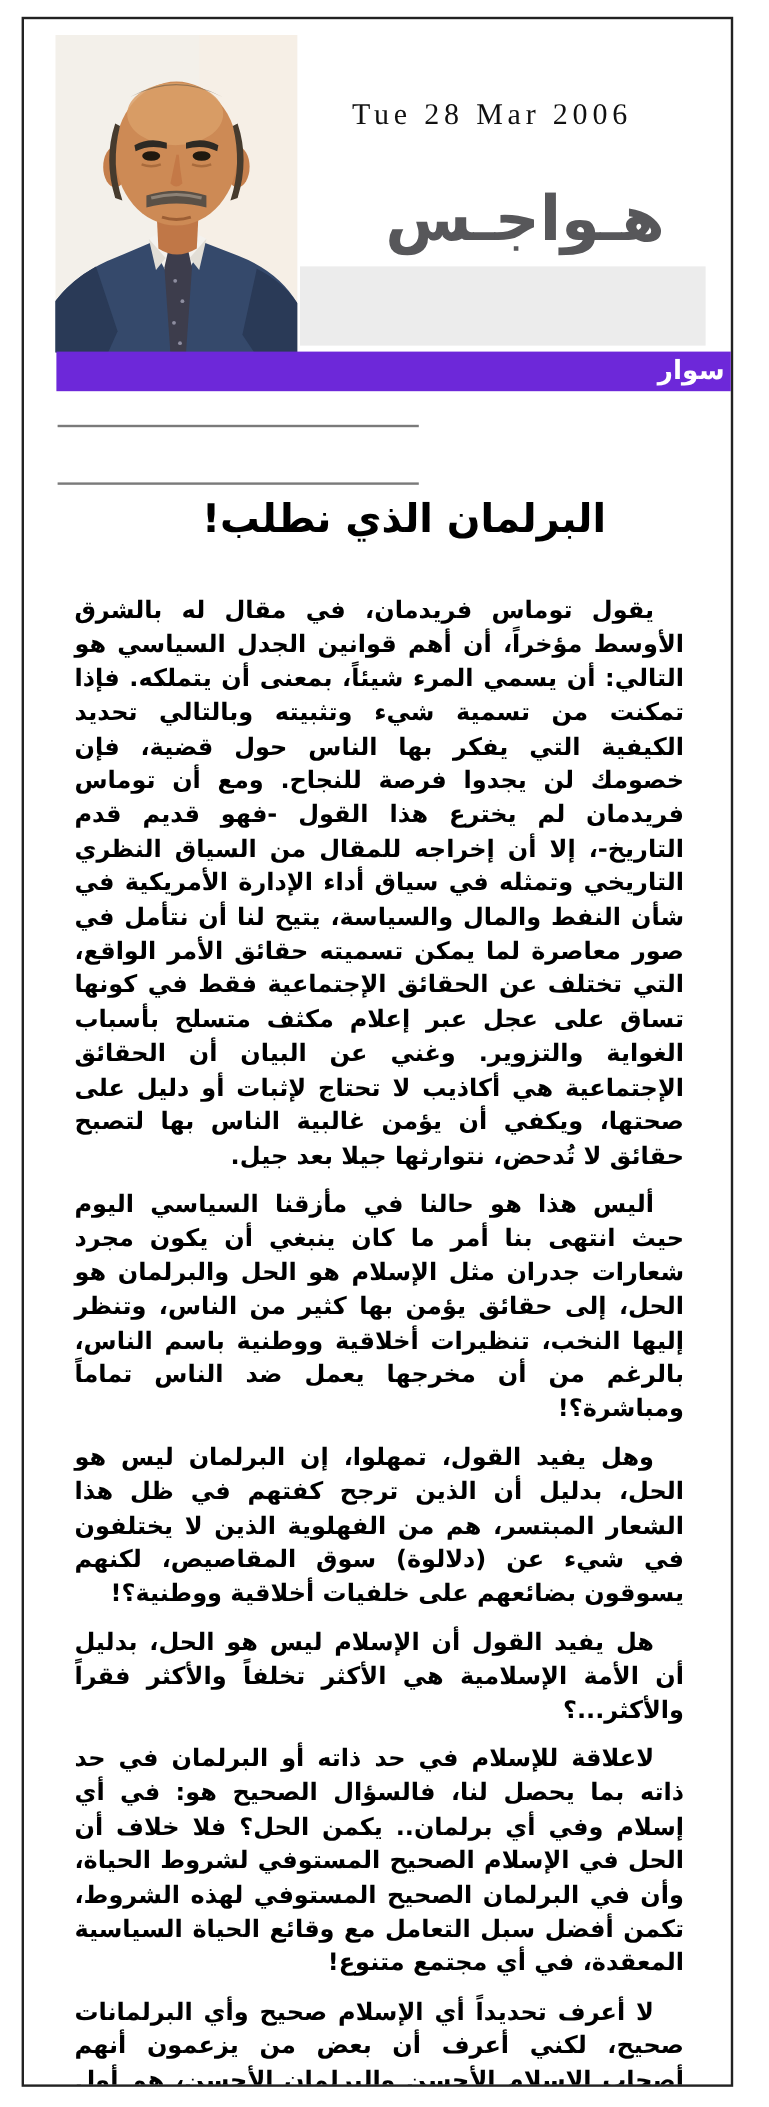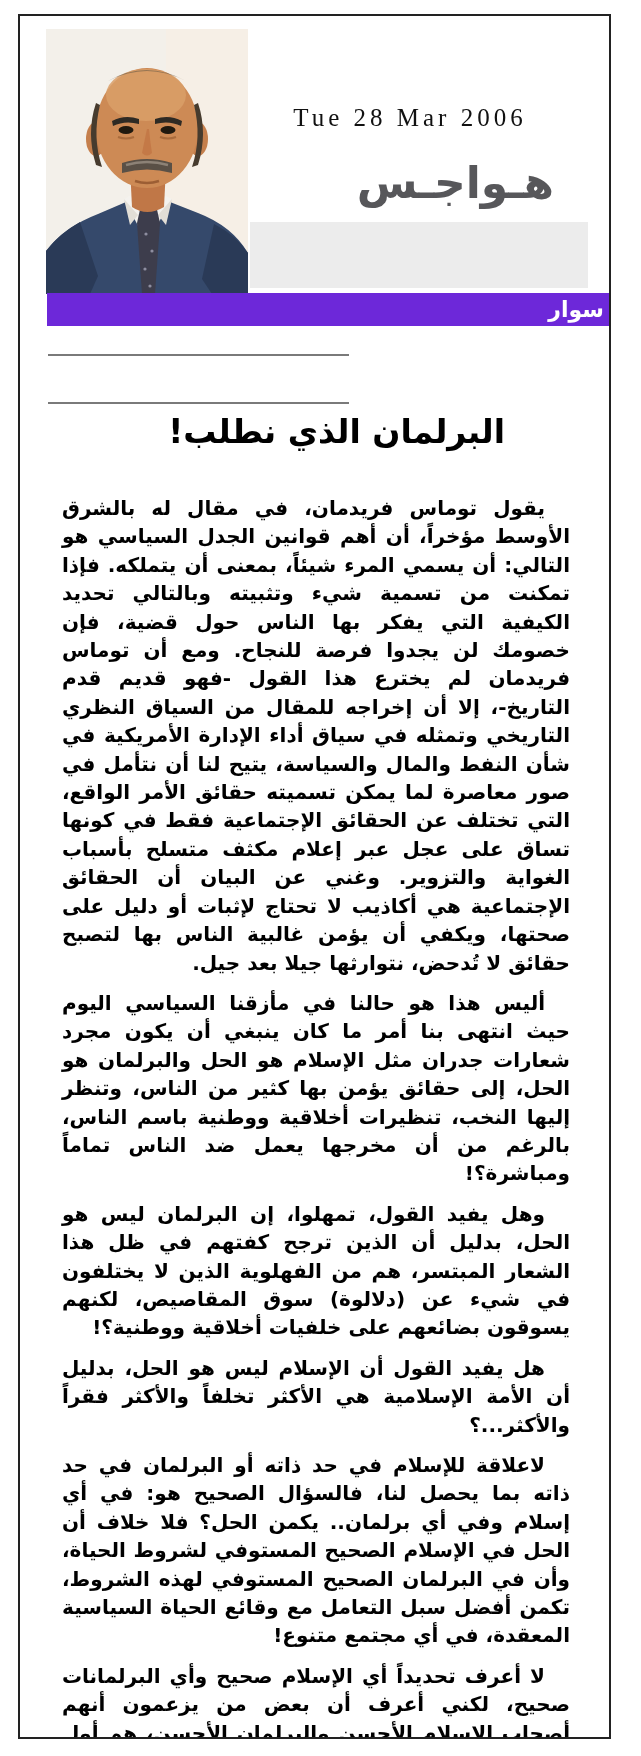"Tue 28 Mar 2006" .date { top: 88px -> 66px }
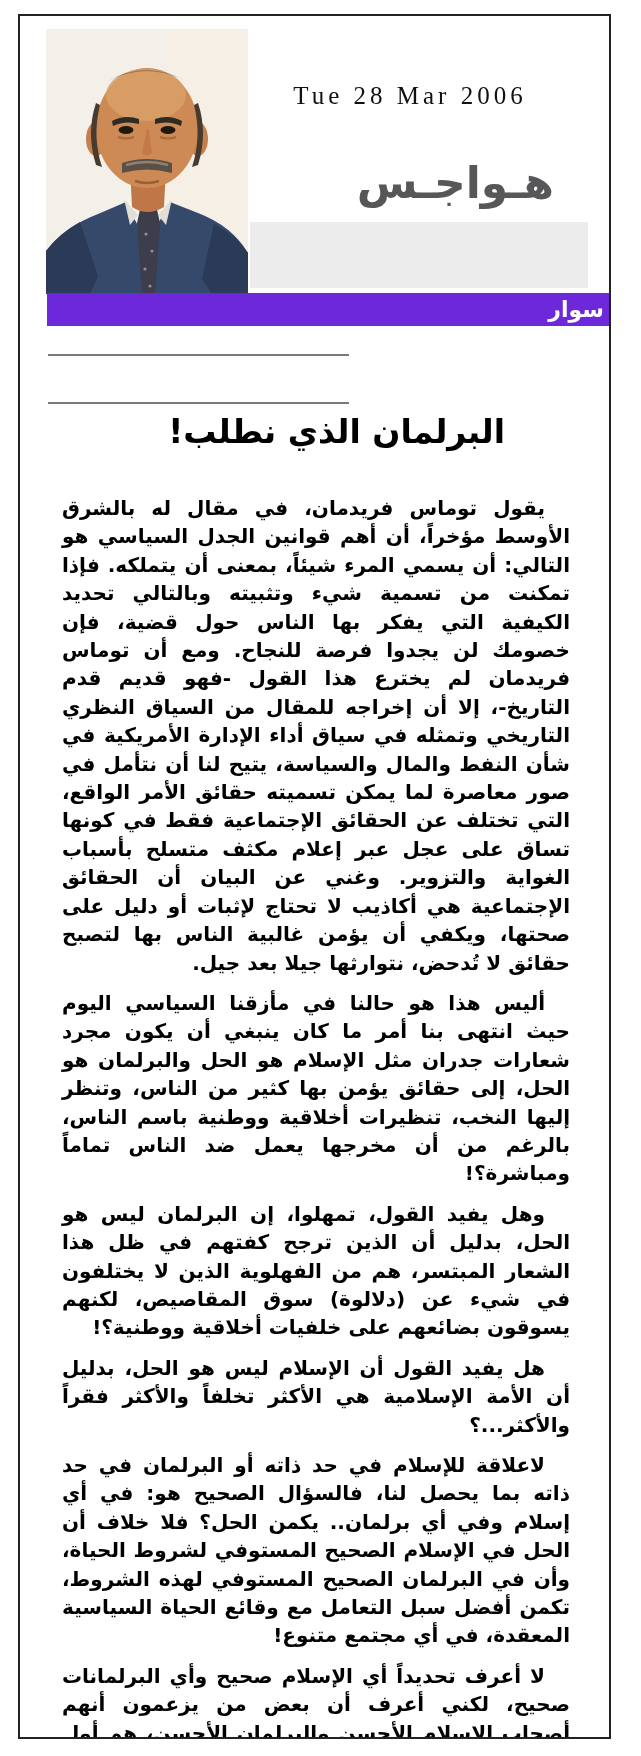"هـواجـس" .column-title { font-size: 44px -> 52px }
